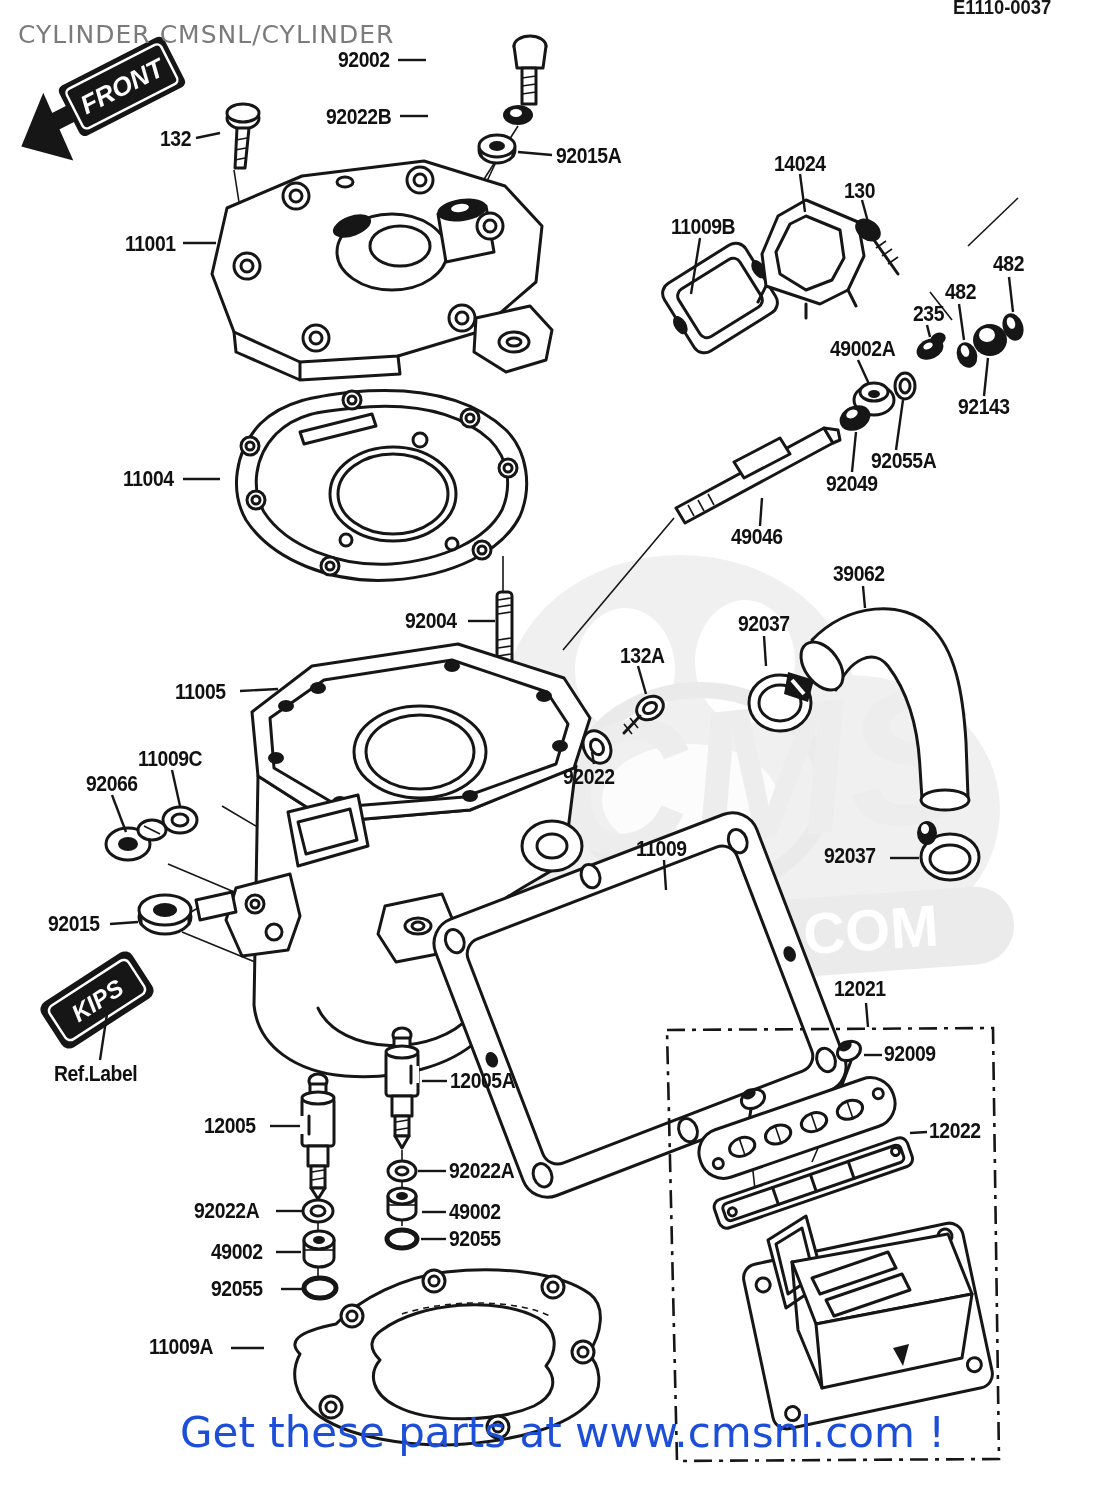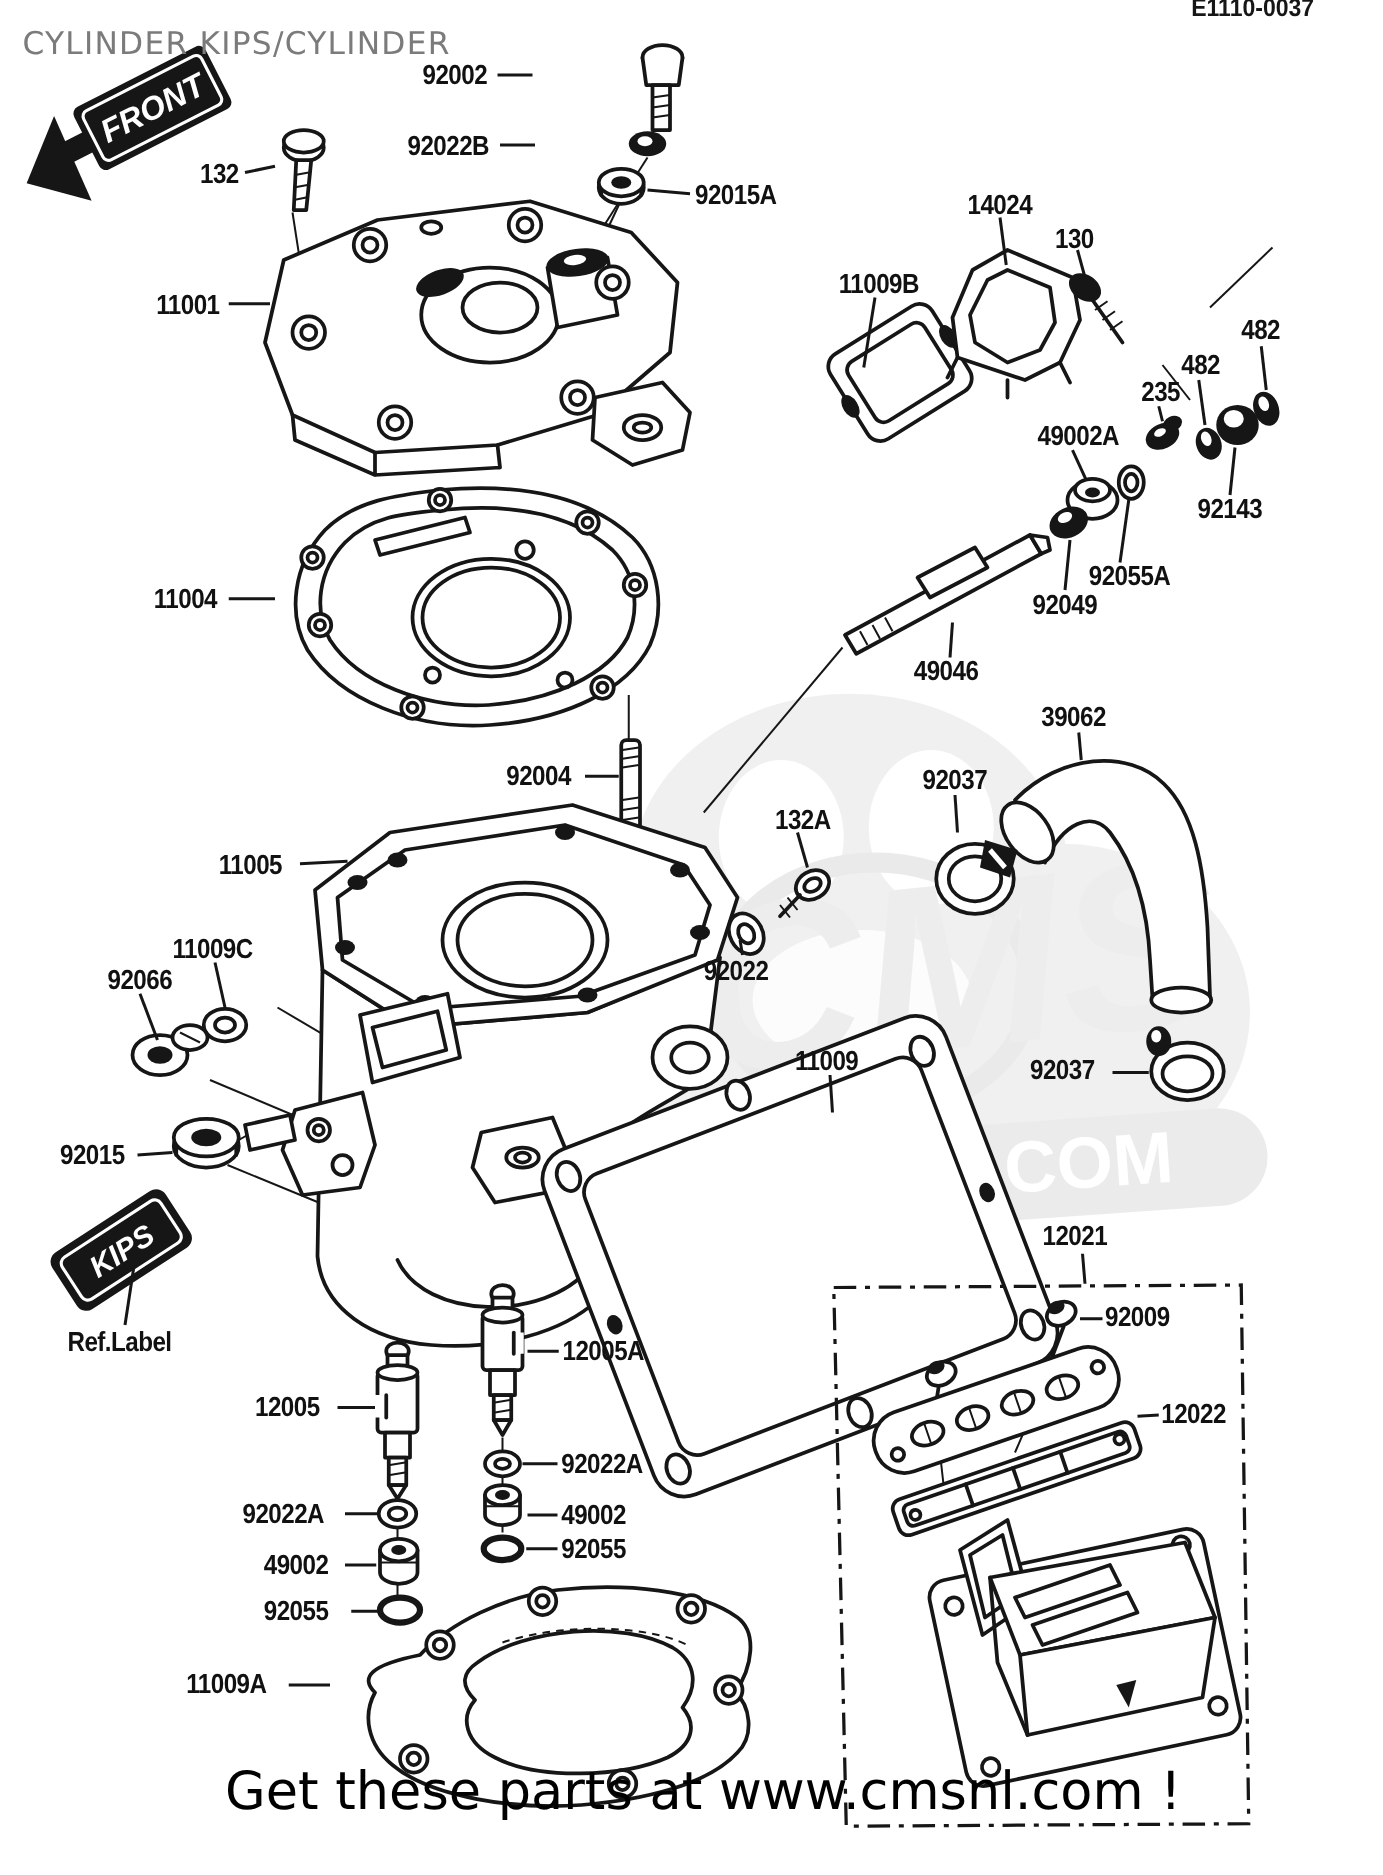"CYLINDER KIPS/CYLINDER" div.page-title { text: KIPS/CYLINDER -> CMSNL/CYLINDER }
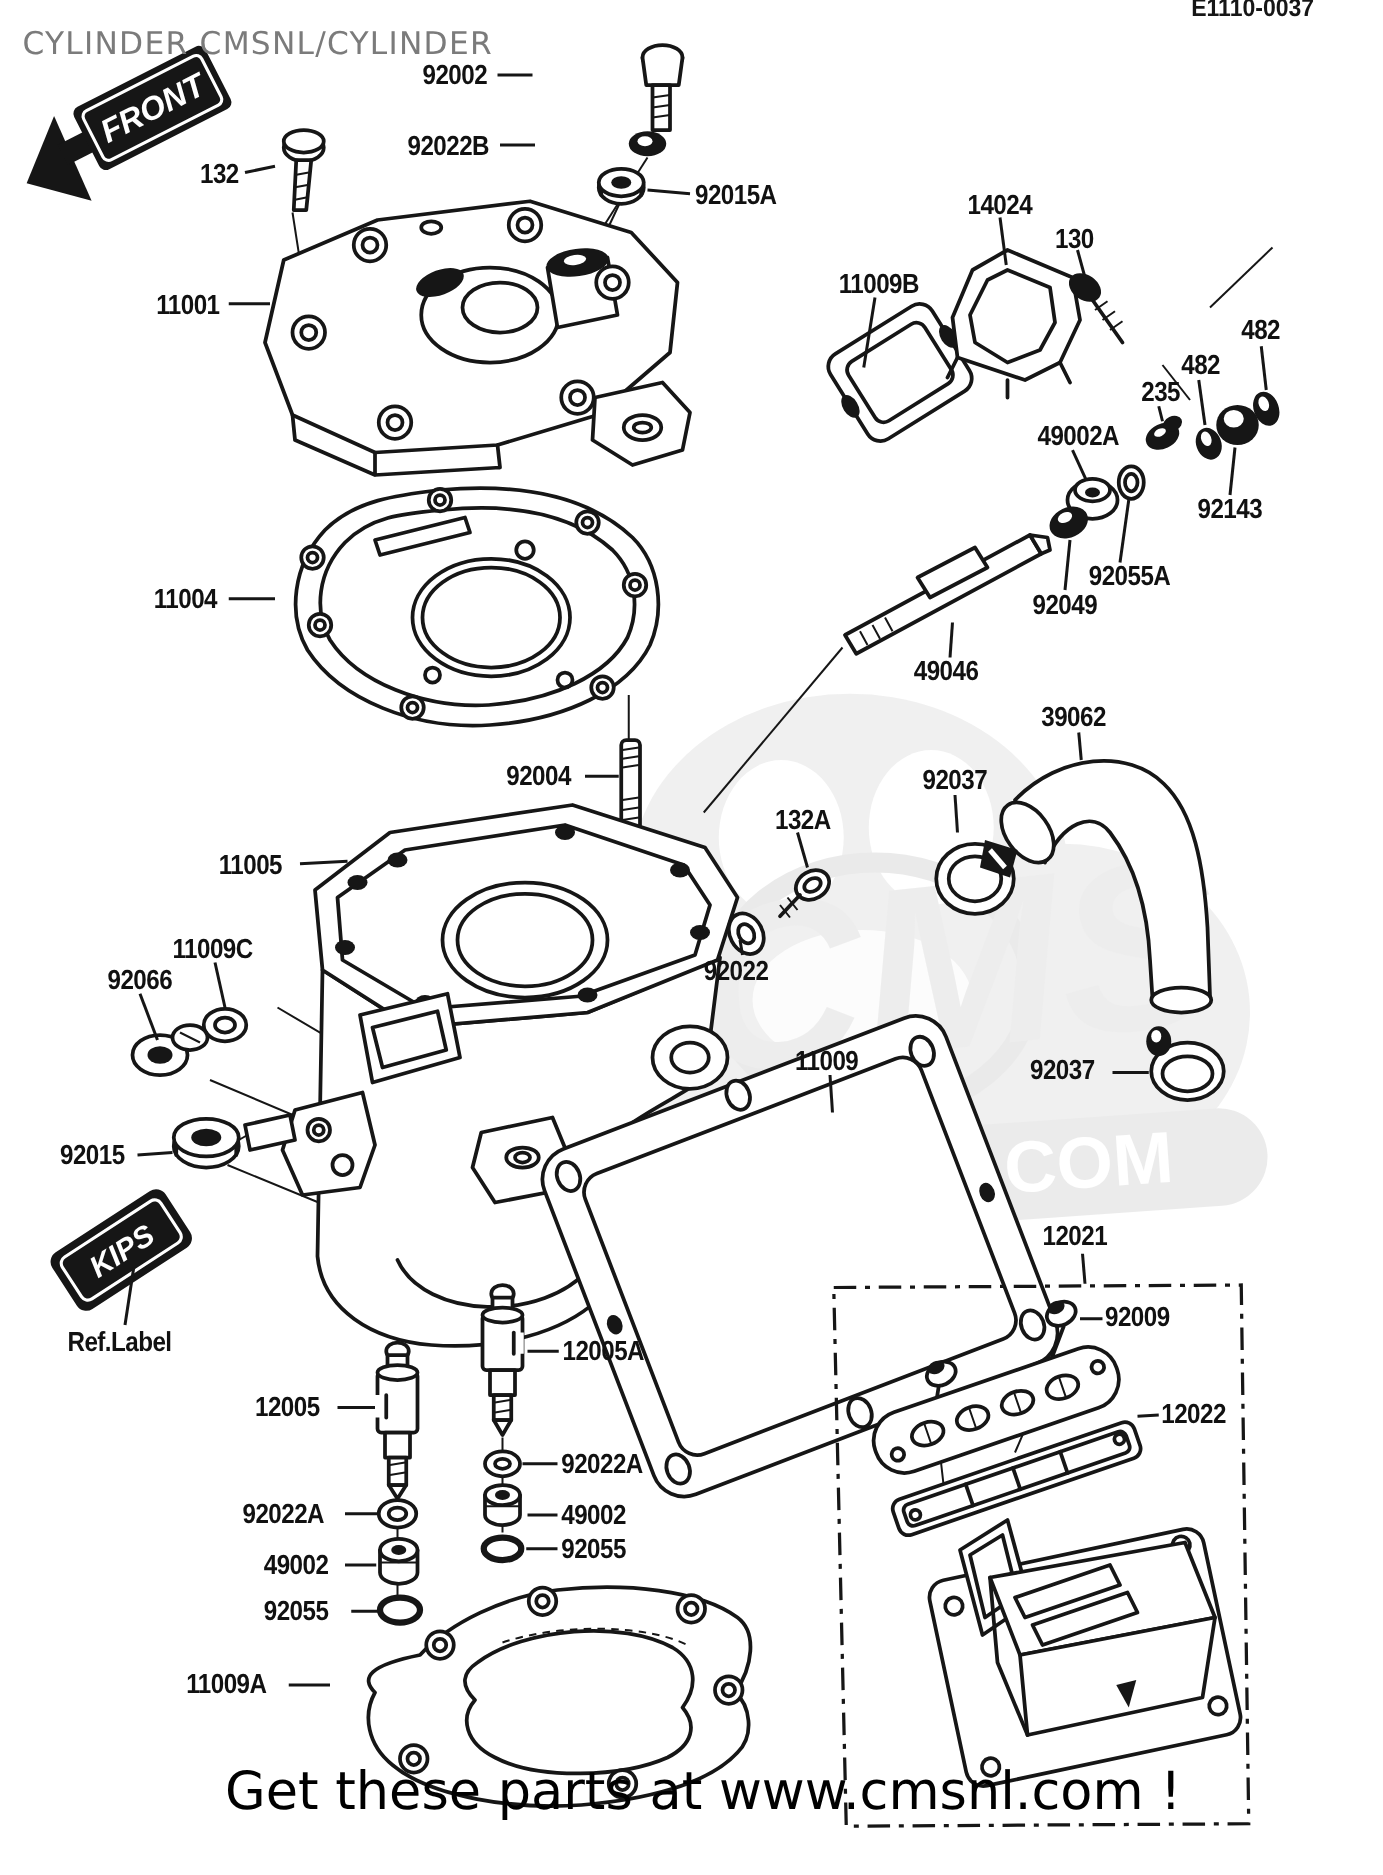"Get these parts at www.cmsnl.com" .footer-link { color: #000000 -> #1d4ed8 }
